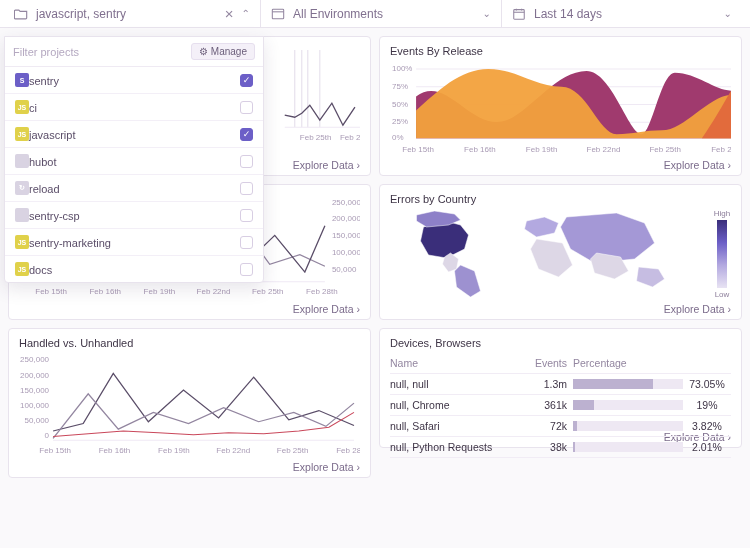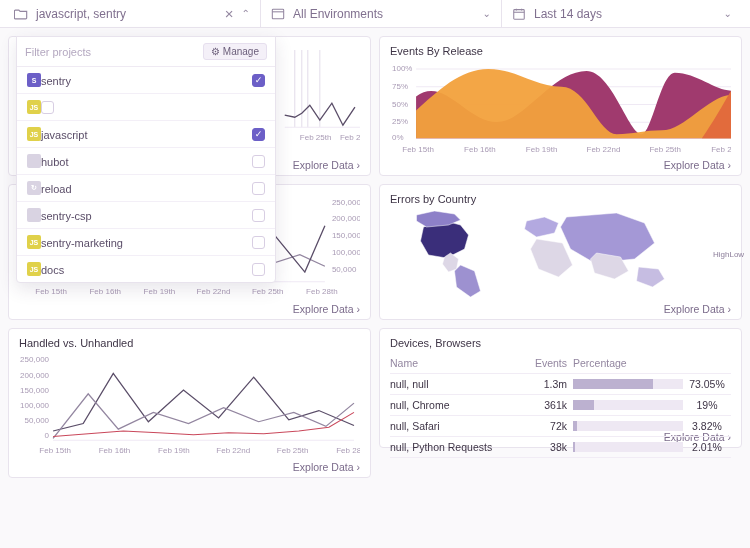"Filter projects" .dropdown { left: 16px -> 4px }
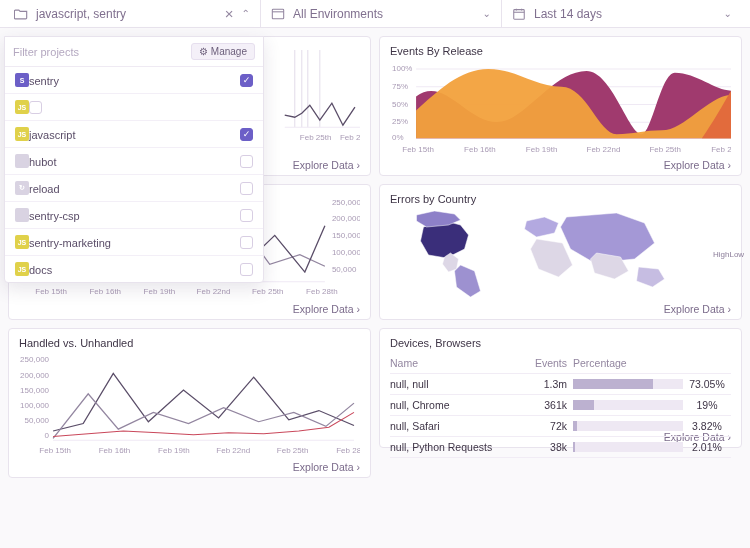"ci" span.dd-name { html: none -> <span>ci</span> }
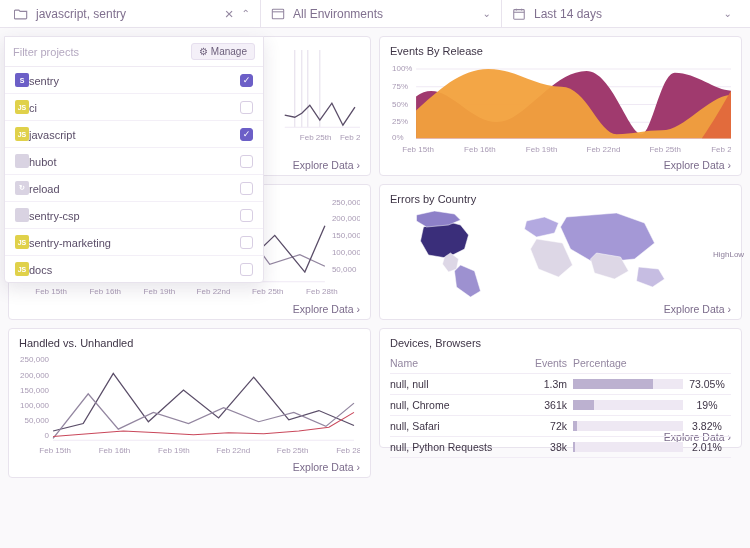"High" .map-legend { flex-direction: row -> column }
